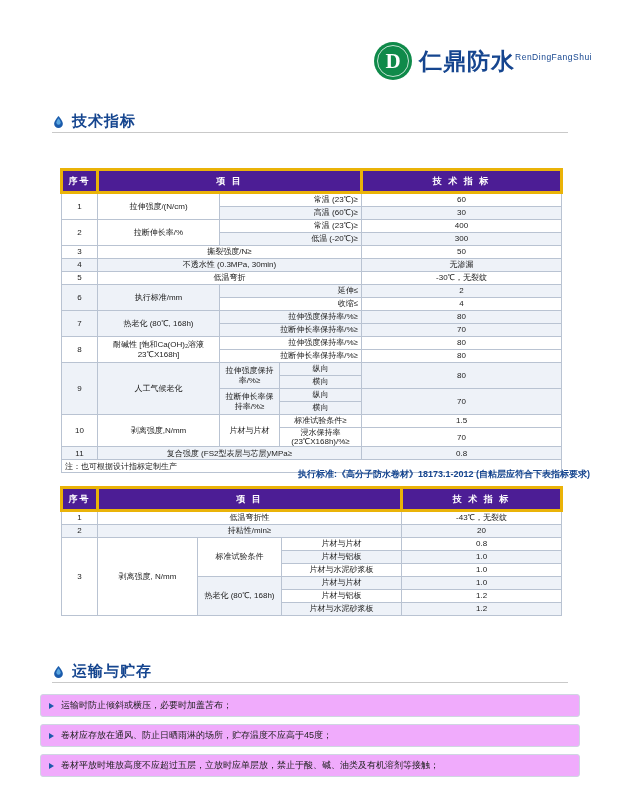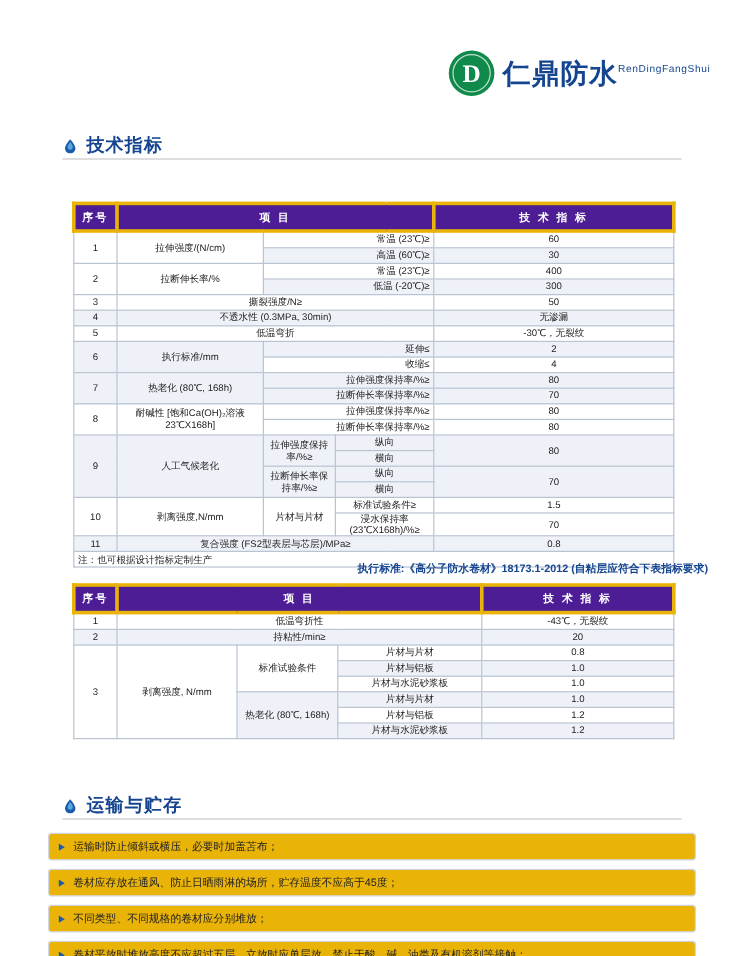"运输时防止倾斜或横压，必要时加盖苫布；" .bullet-item { background: #eab308 -> #f0abfc }
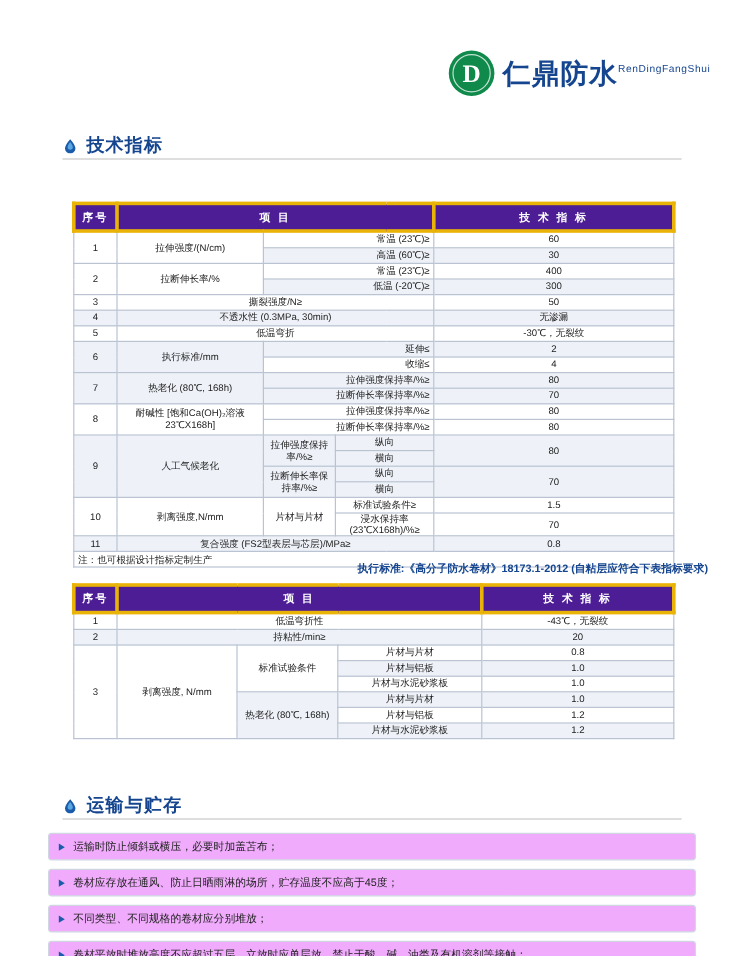"不同类型、不同规格的卷材应分别堆放；" div.bullet-item { html: <div> <span></span> <span>不同类型、不同规格的卷材应分别堆放；</span> </div> -> none }
